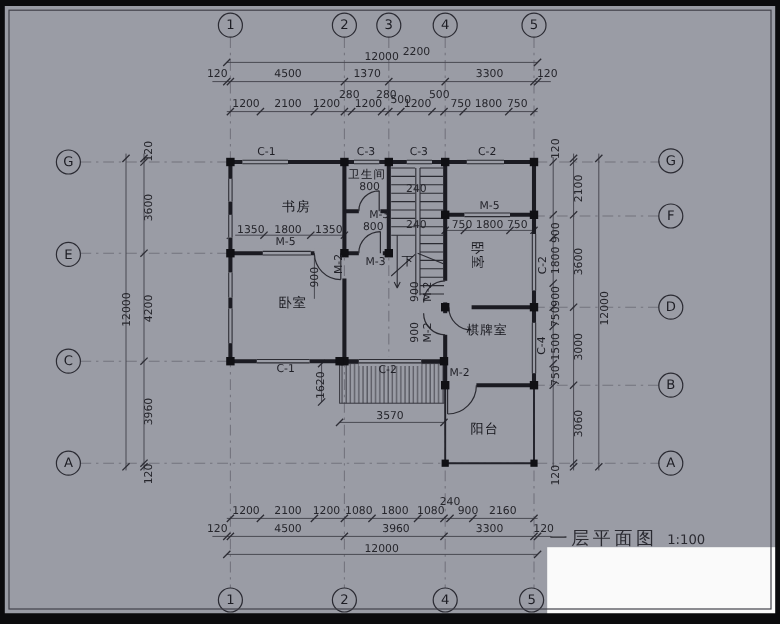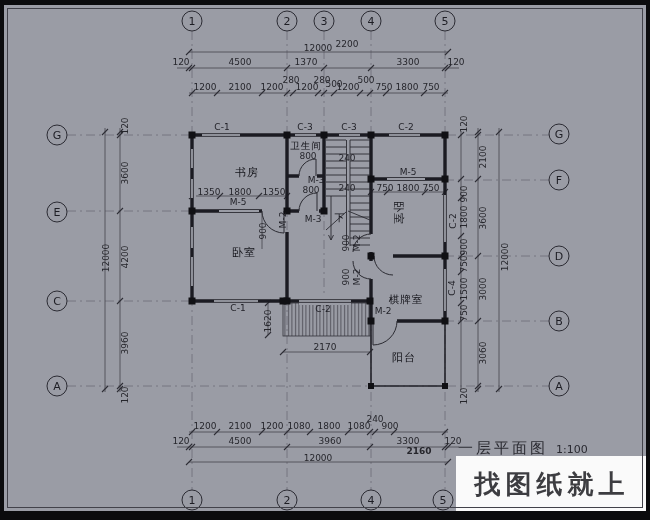"棋牌室" span.lbl { top: 300px -> 275px }
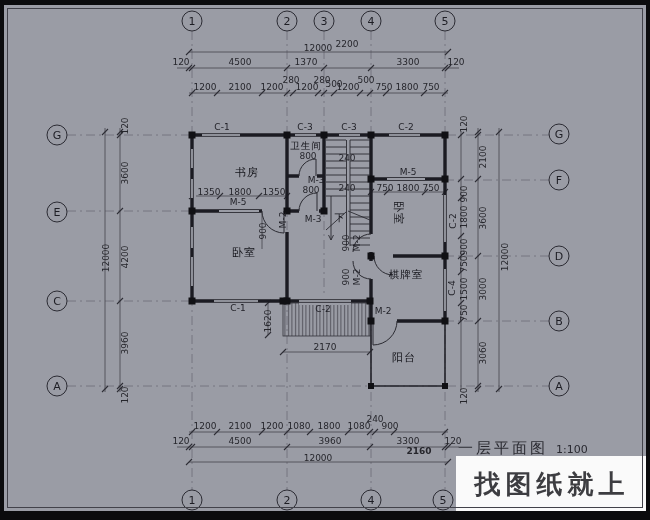"2170" span.lbl { text: 2170 -> 3570 }
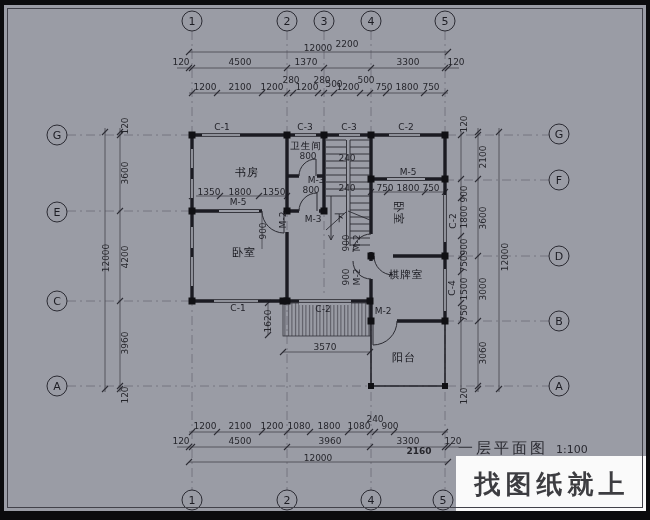"2160" span.lbl { font-weight: bold -> none; top: 451px -> 426px }
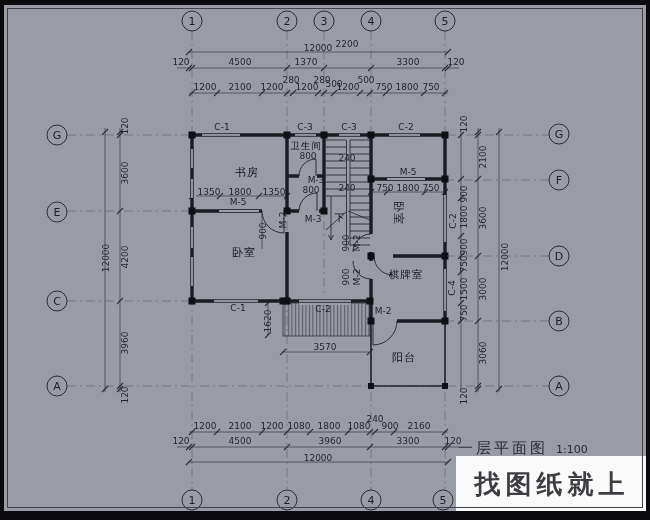"找图纸就上" div { html: <div>找图纸就上</div> -> none }
